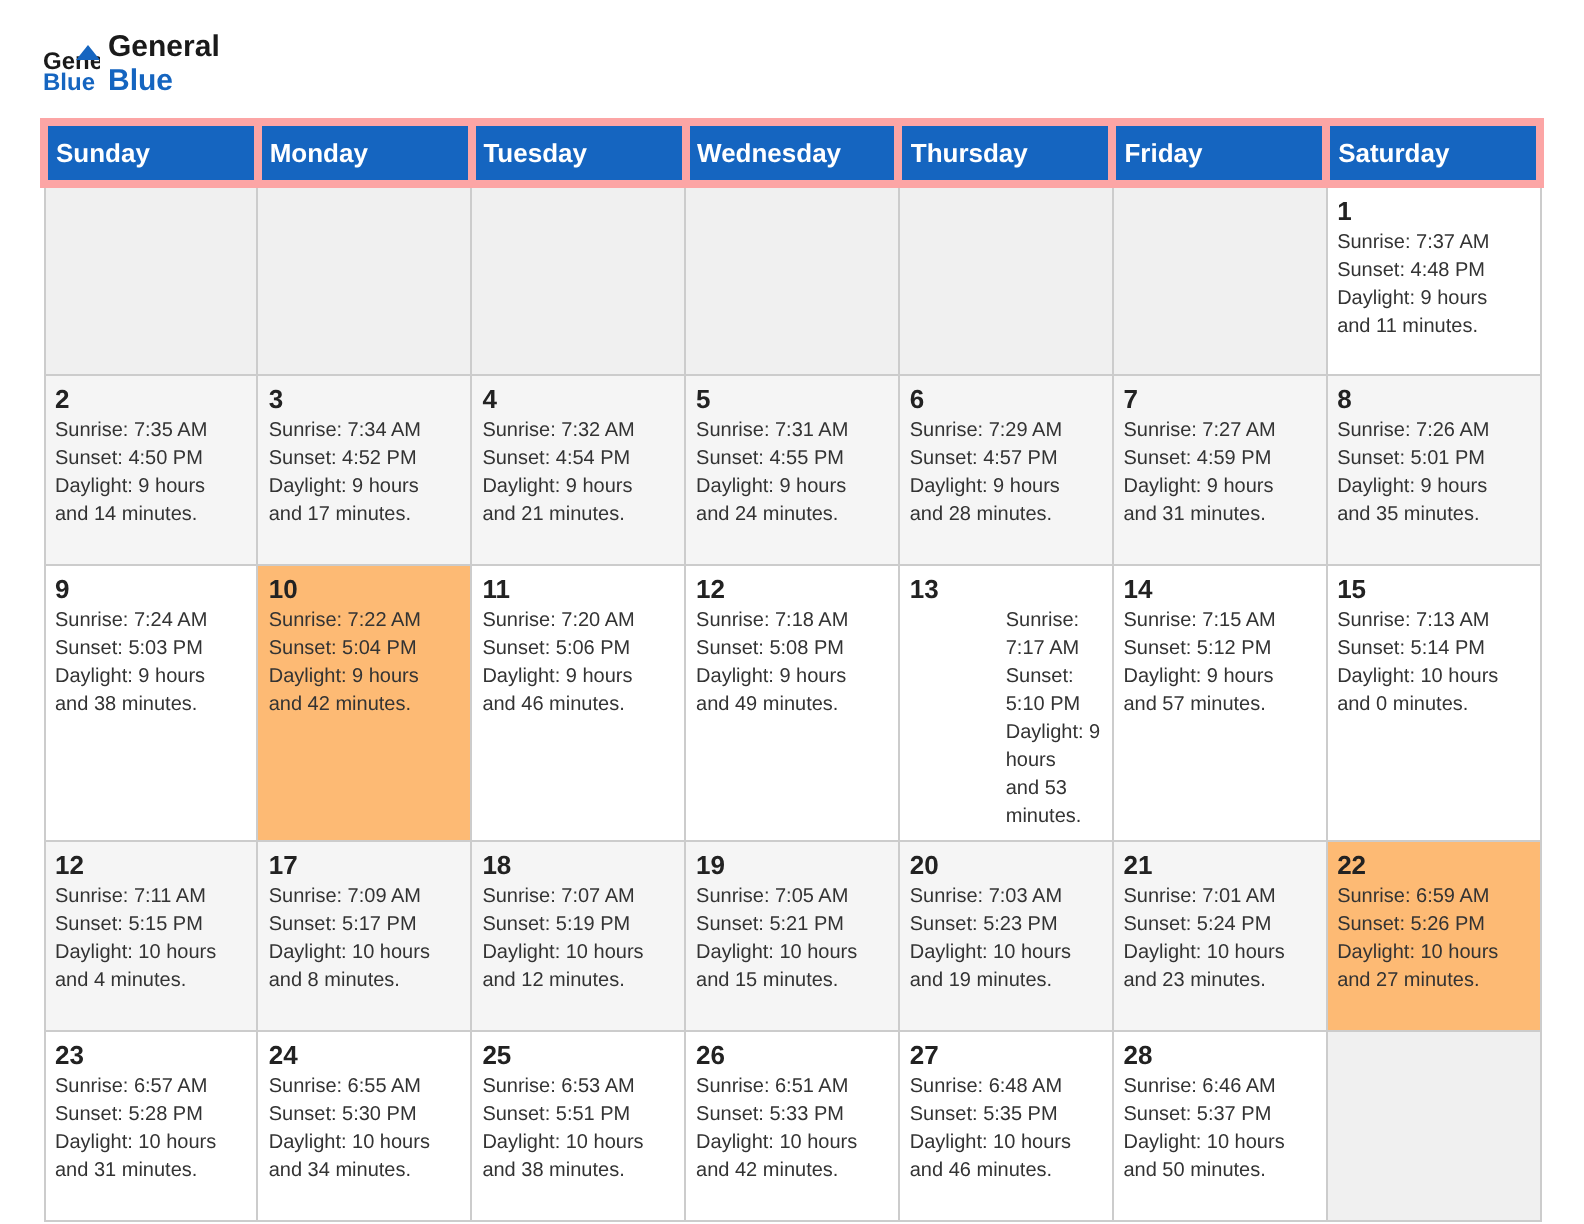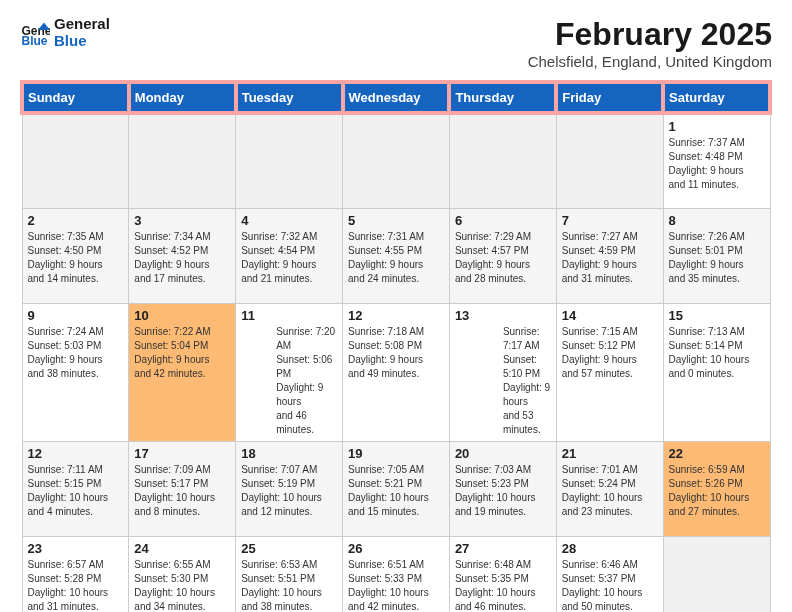"February 2025" div.title-block { html: <div> <div>February 2025</div> <div>Chelsfield, England, United Kingdom</div> </div> -> none }
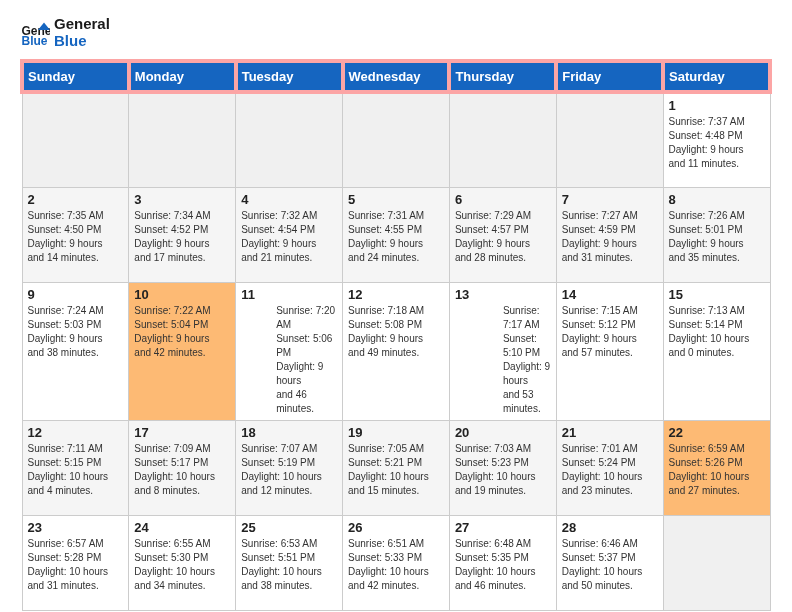"Sunrise: 7:20 AM" div.day-info { margin-left: 35px -> none }
